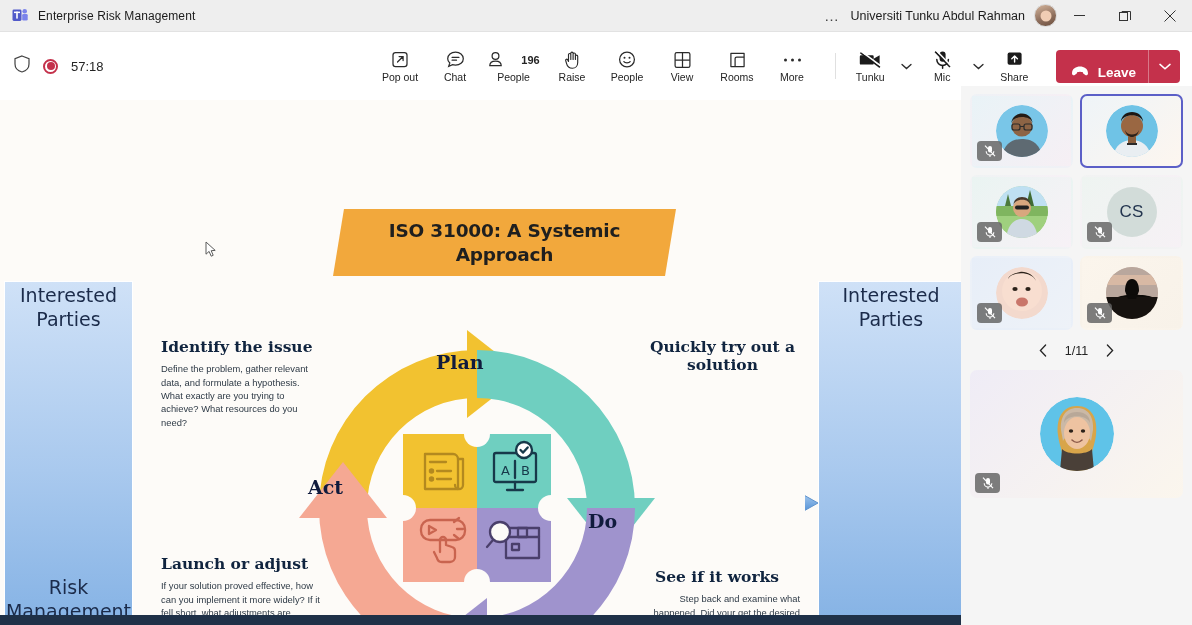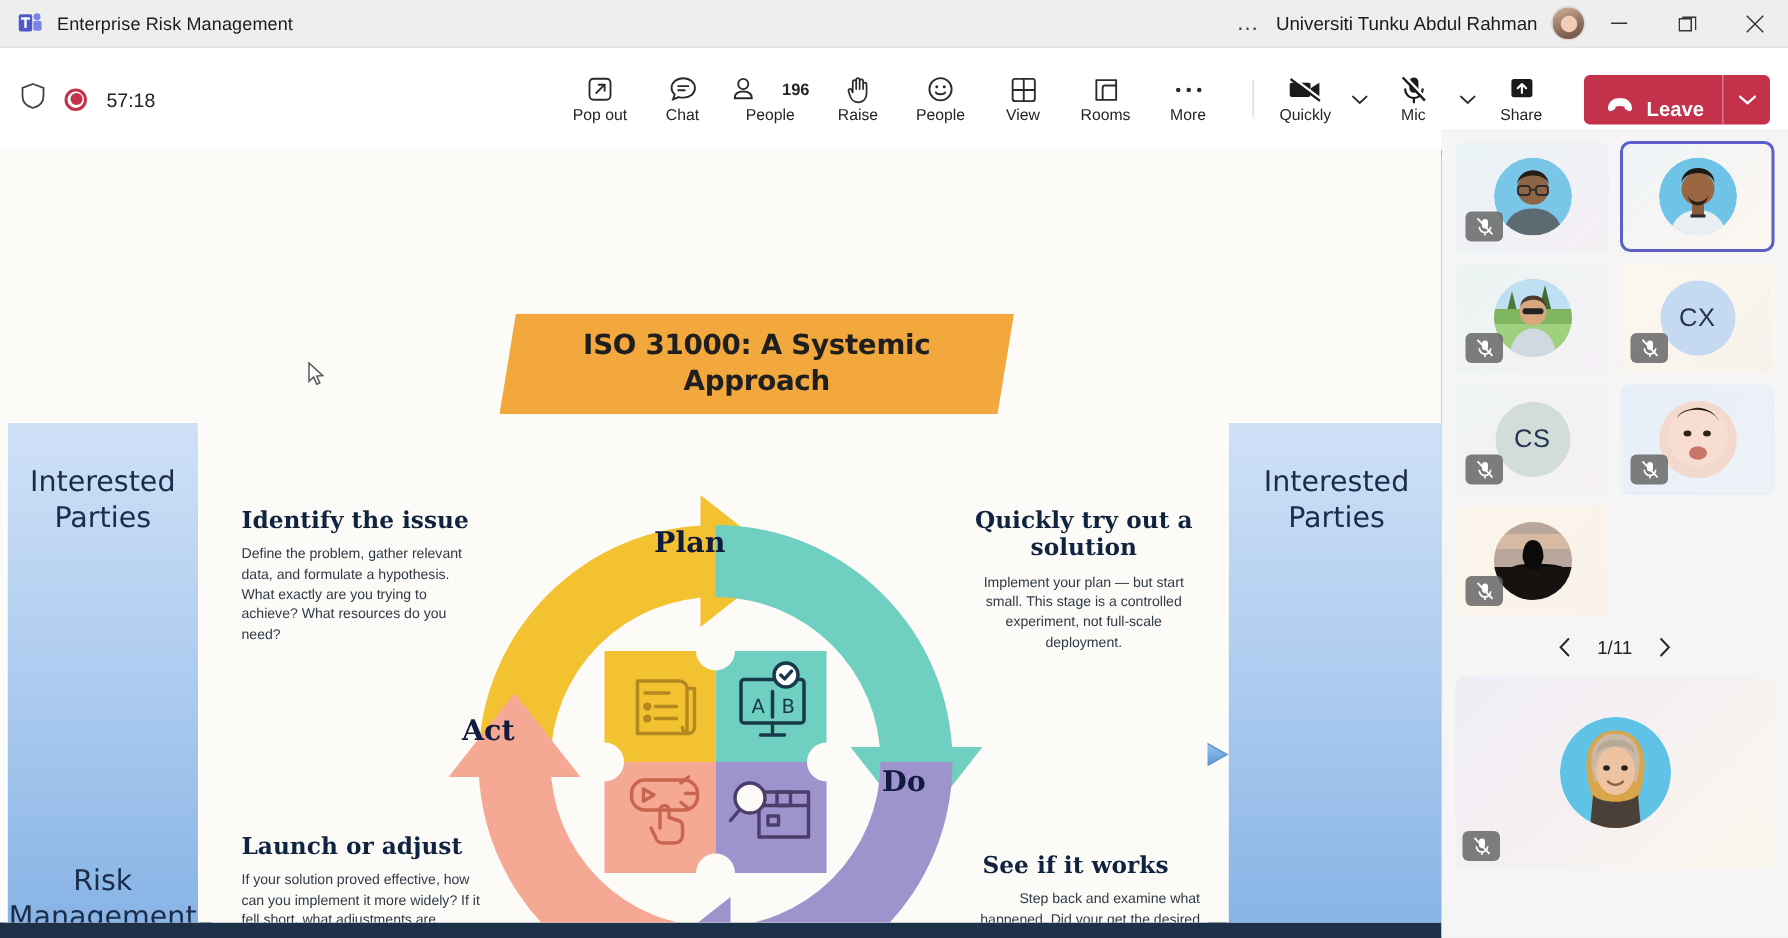"Quickly" span.lbl { text: Quickly -> Tunku }
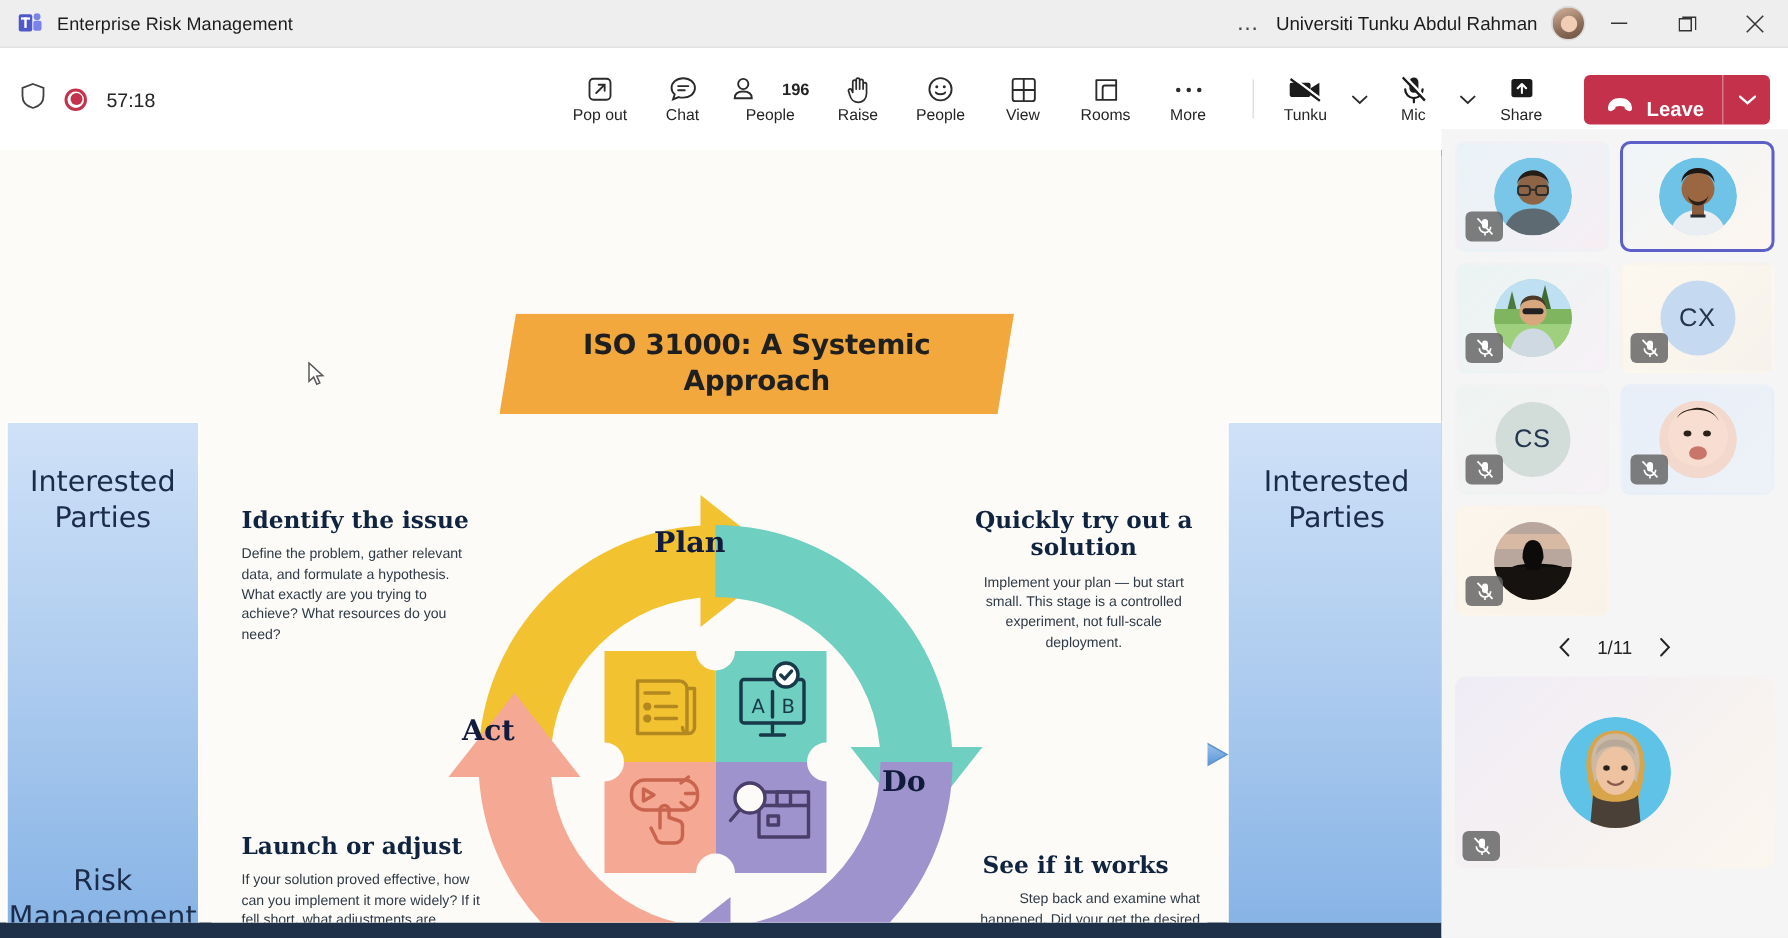"CX" div.tile { html: <div> <span>CX</span> <span> <svg> <rect></rect> <path></path> <path></path> <path></path> </svg> </span> </div> -> none }
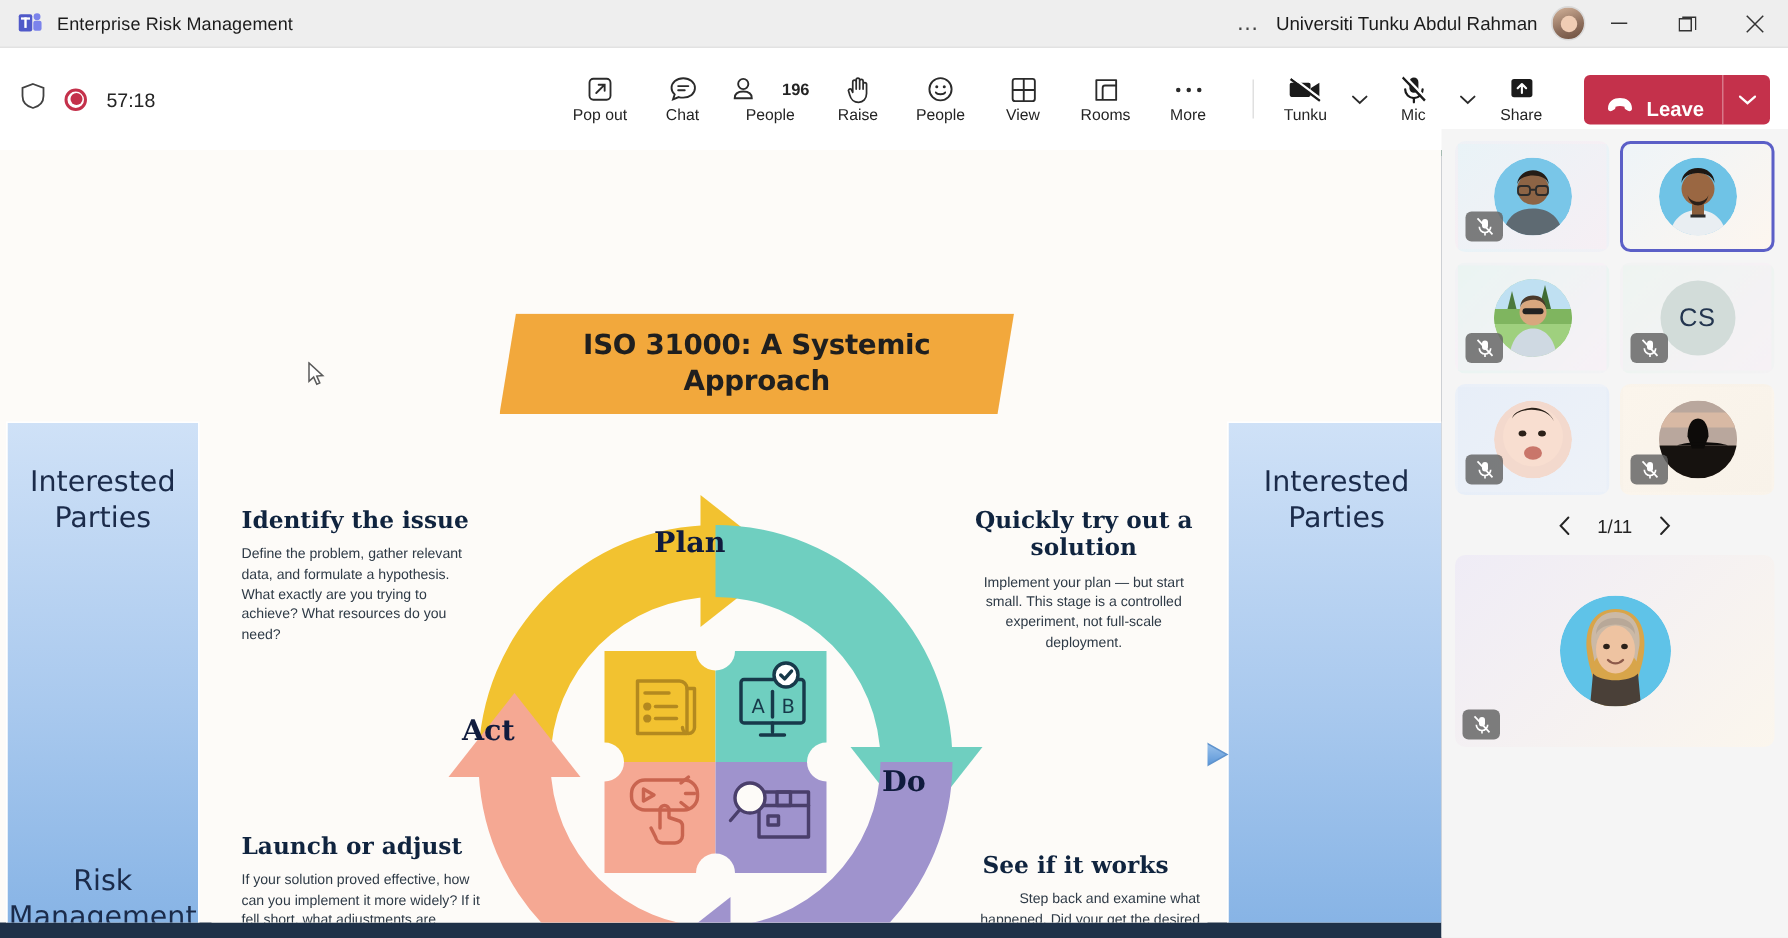"Interested Parties" .side .top-t { margin-top: 28px -> 2px }
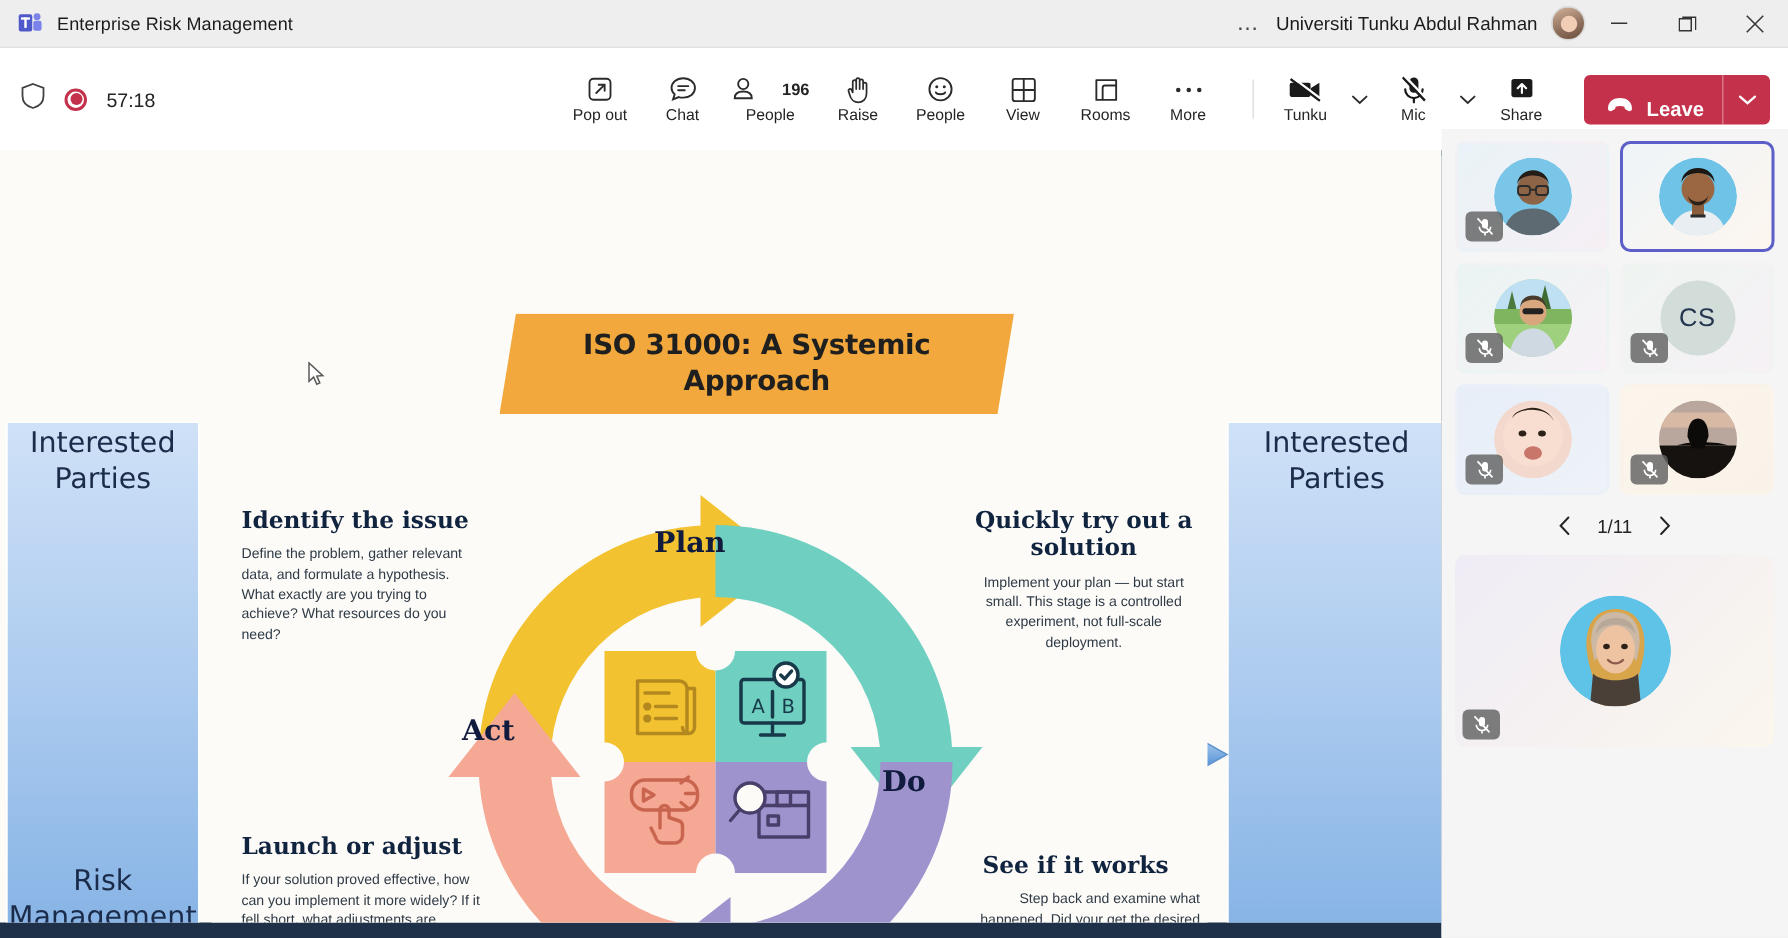"Implement your plan — but" p { html: <p>Implement your plan — but start small. This stage is a controlled experiment, not full-scale deployment.</p> -> none }
